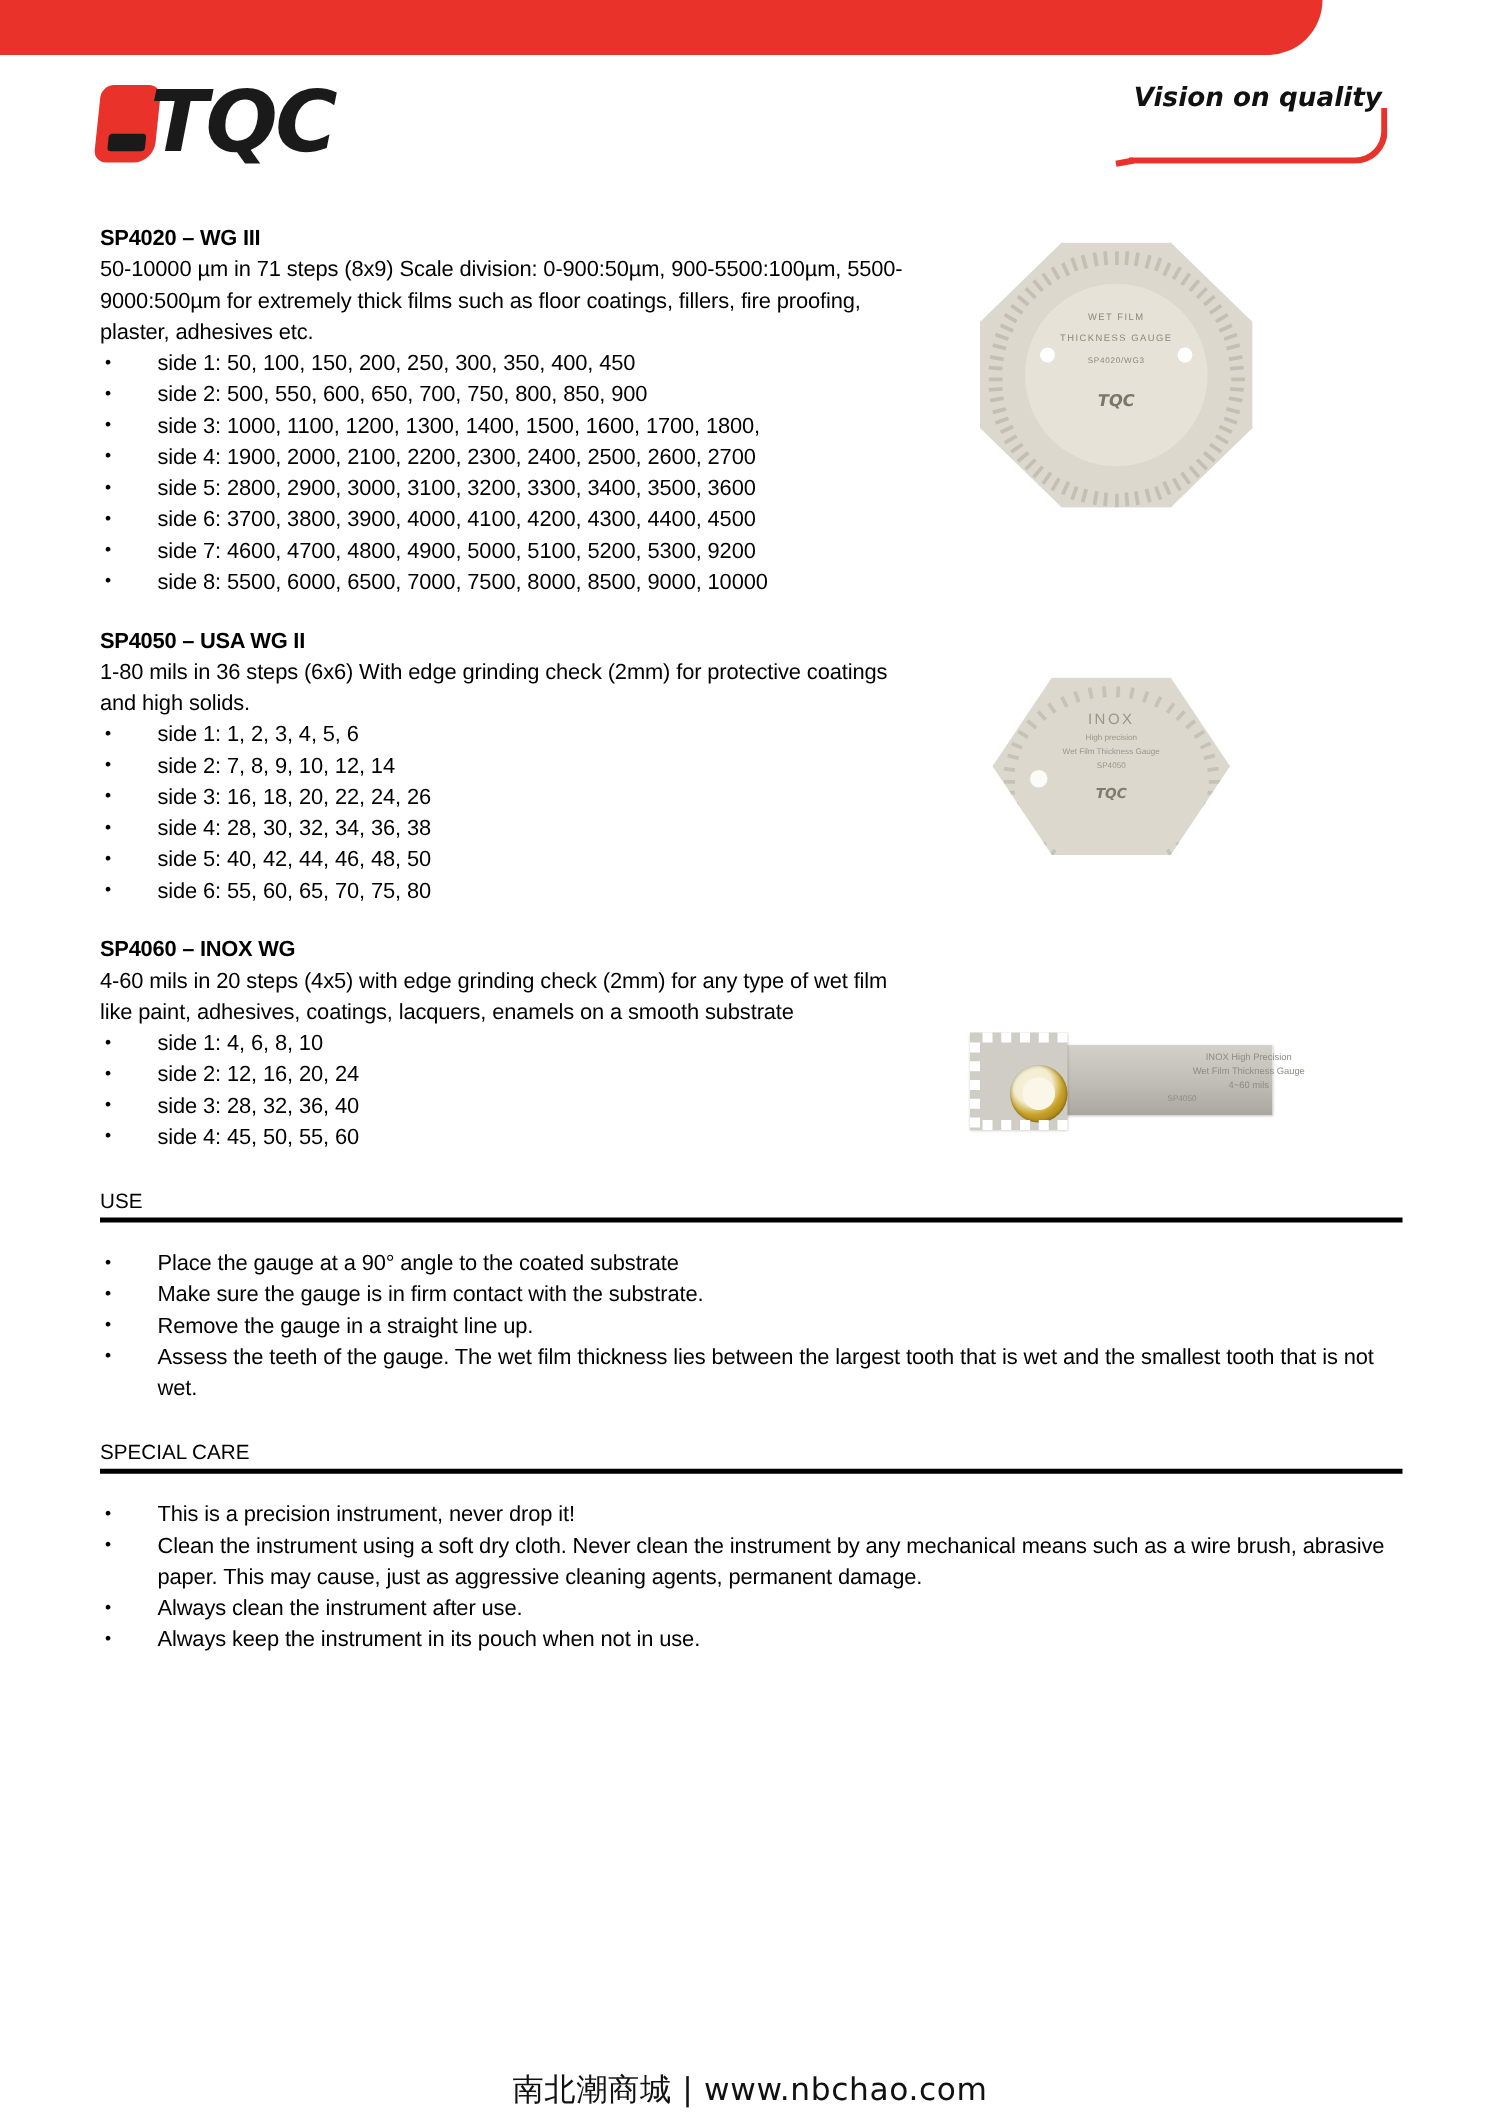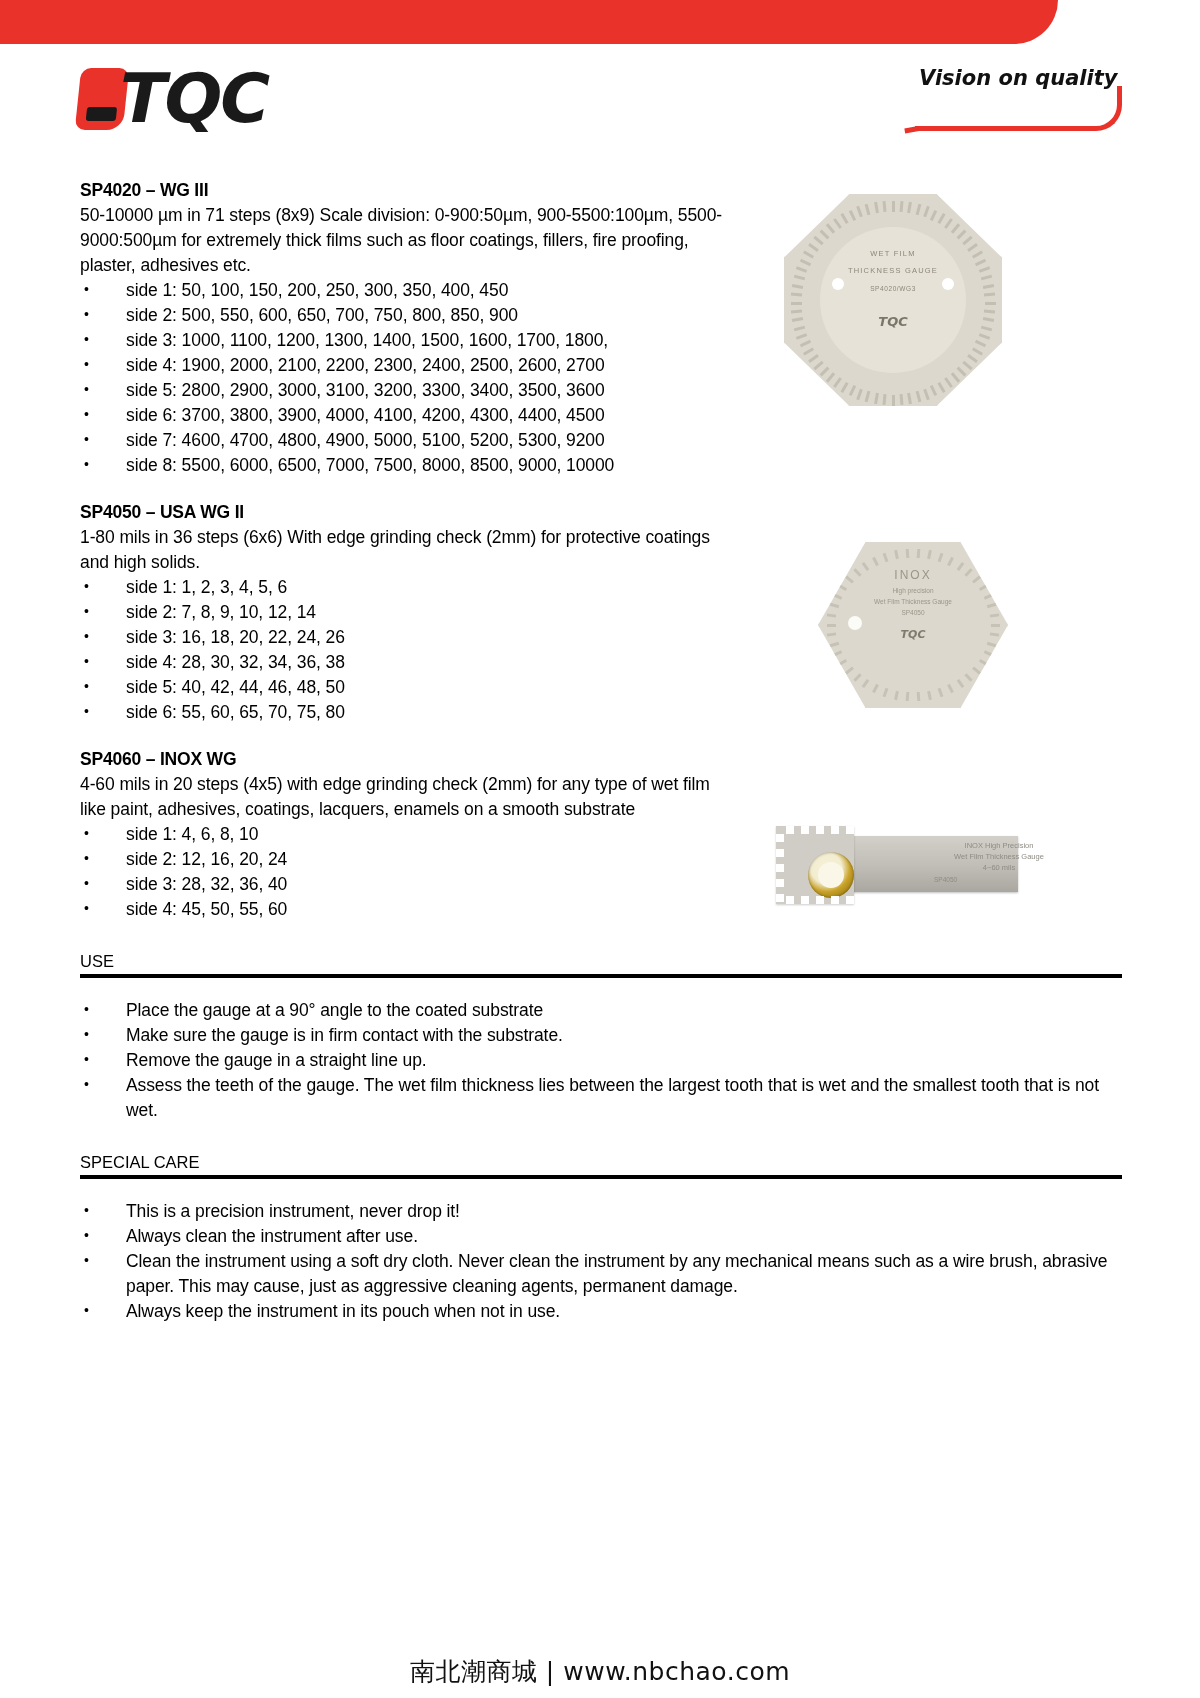"Vision on quality" .tagline-wrap { right: 55px -> 67px }
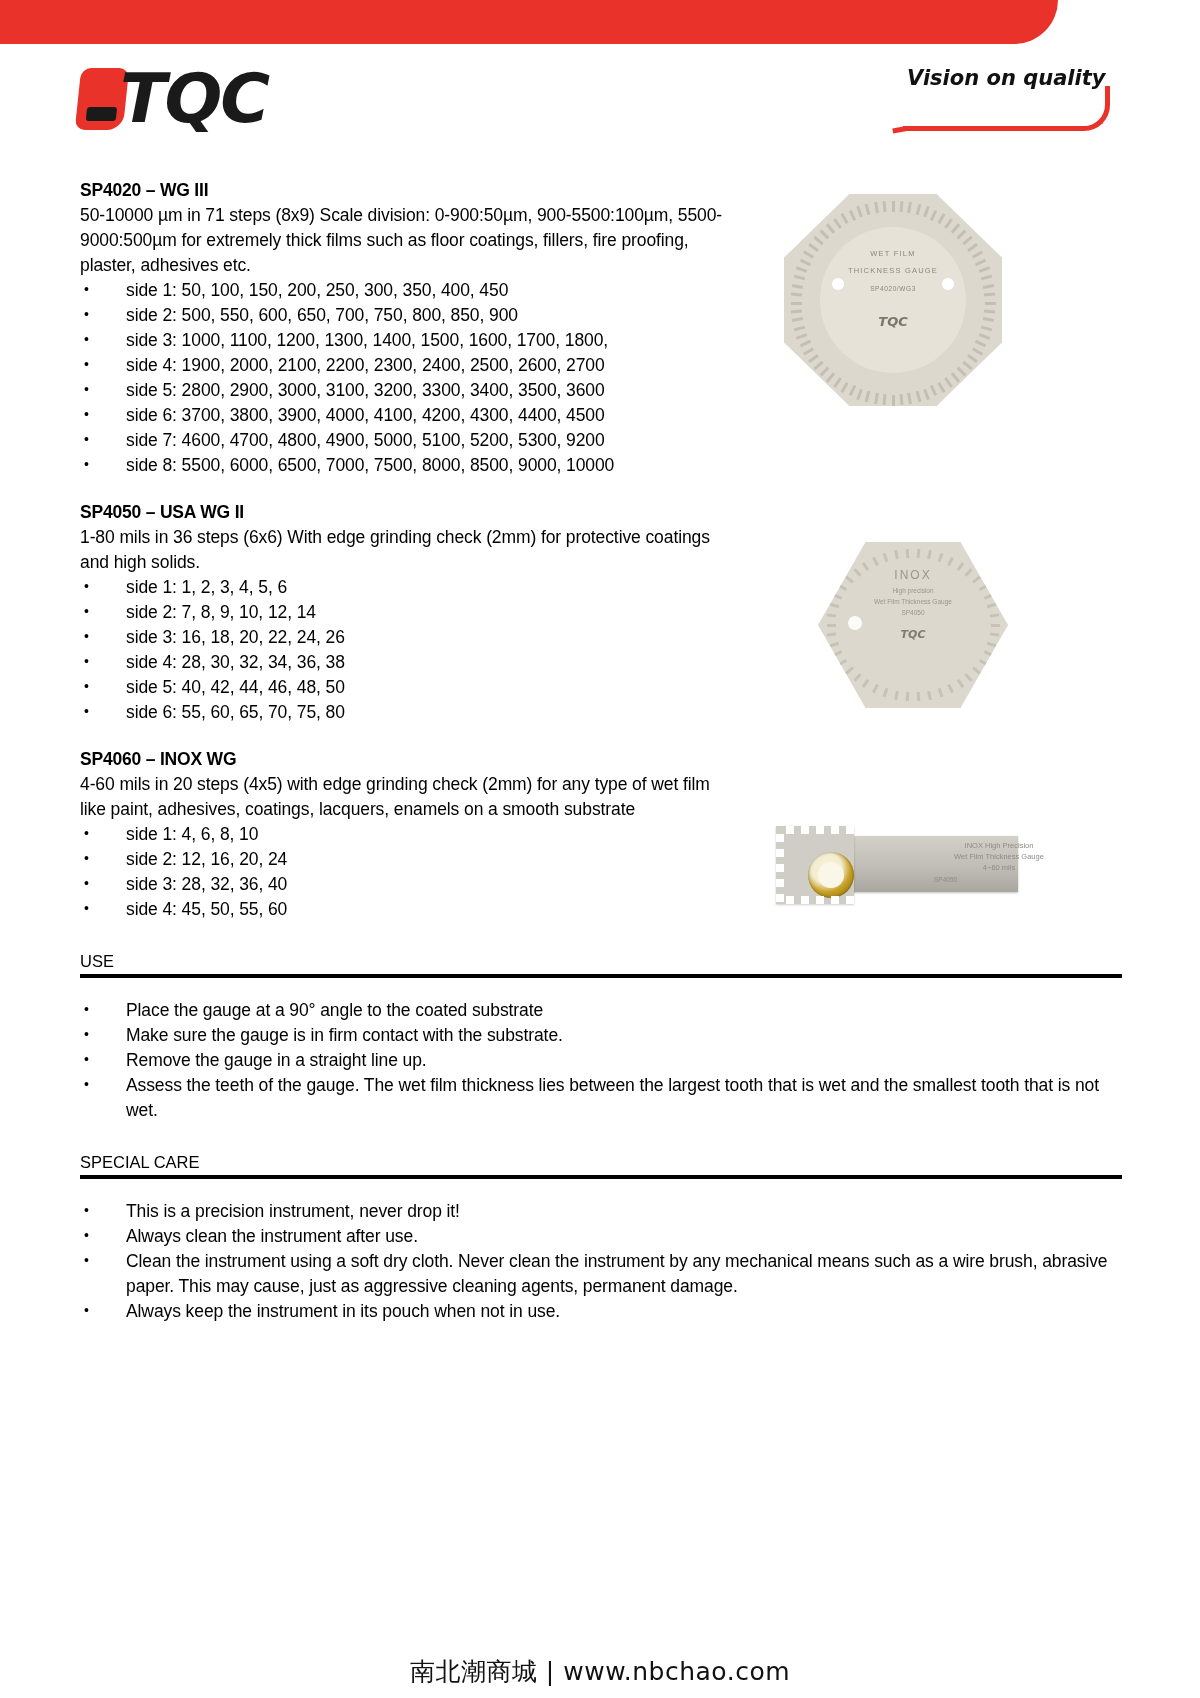"INOX" .gauge-hex { height: 166px -> 142px; left: 28px -> 4px }
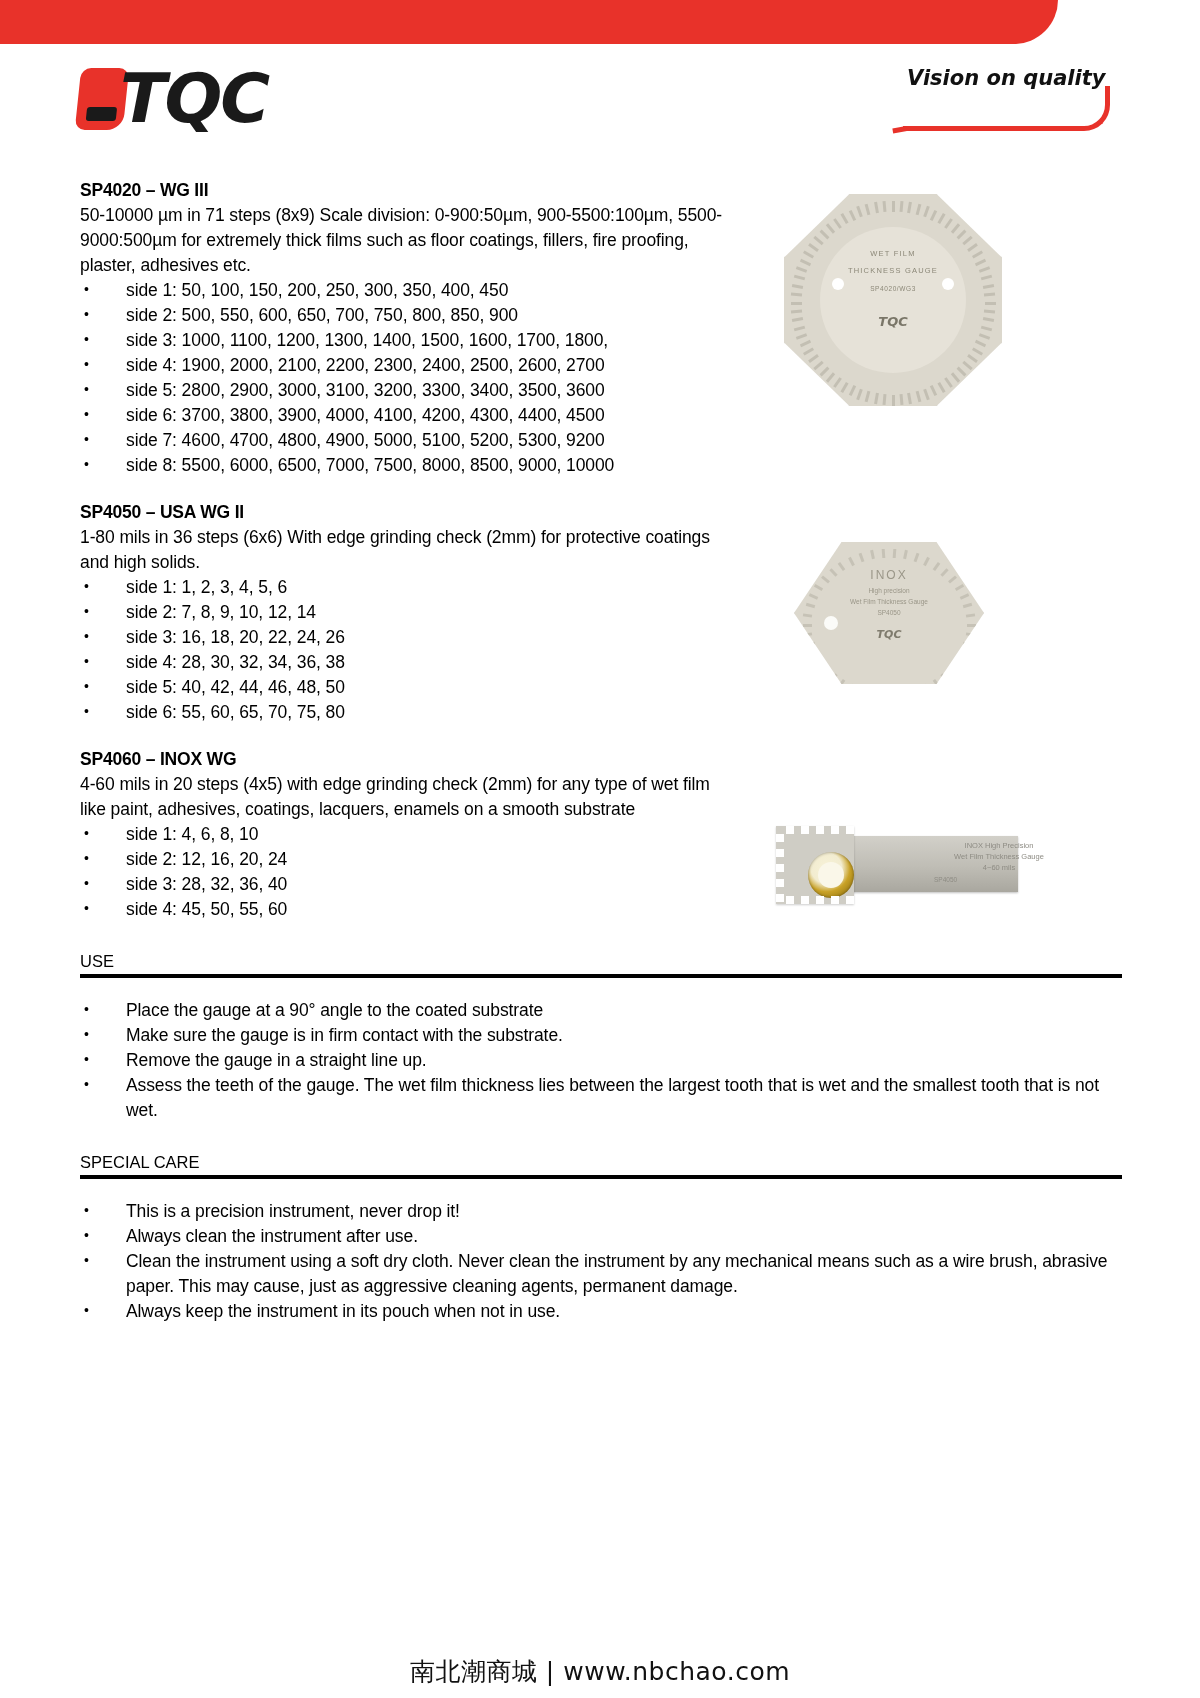"Always clean the instrument after" li { order: before "Clean the instrument using a" -> after "Clean the instrument using a" }
